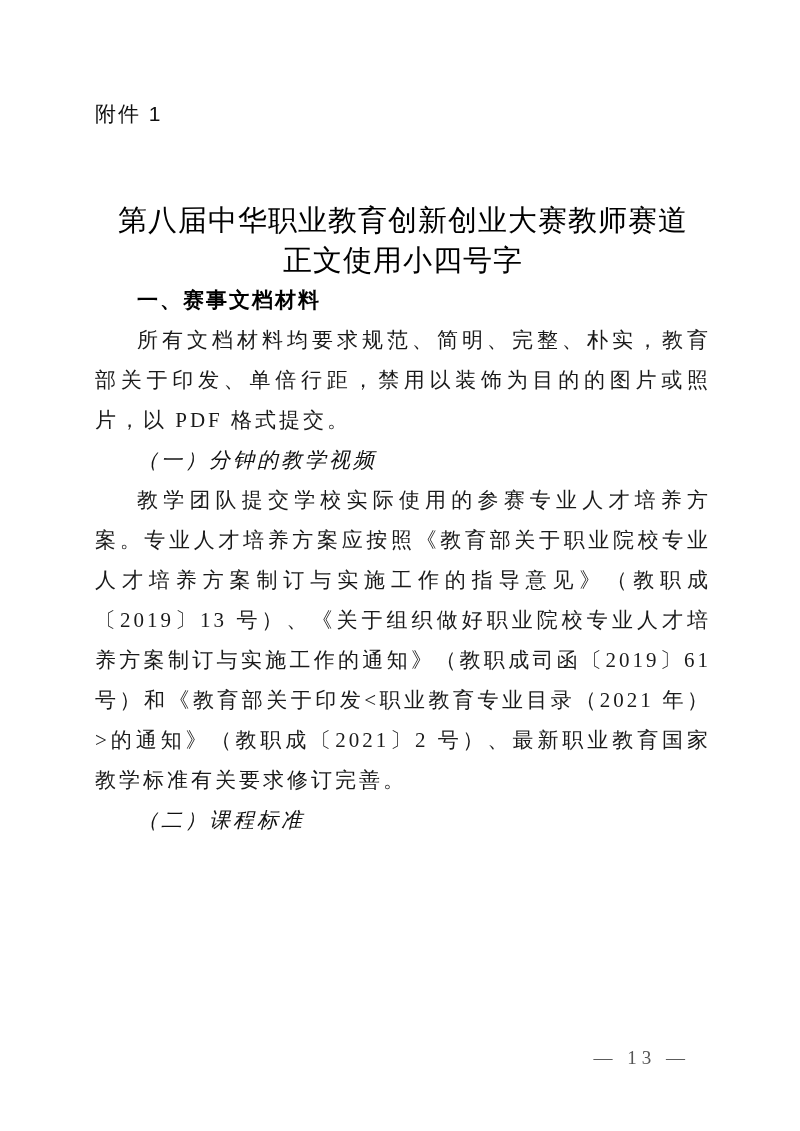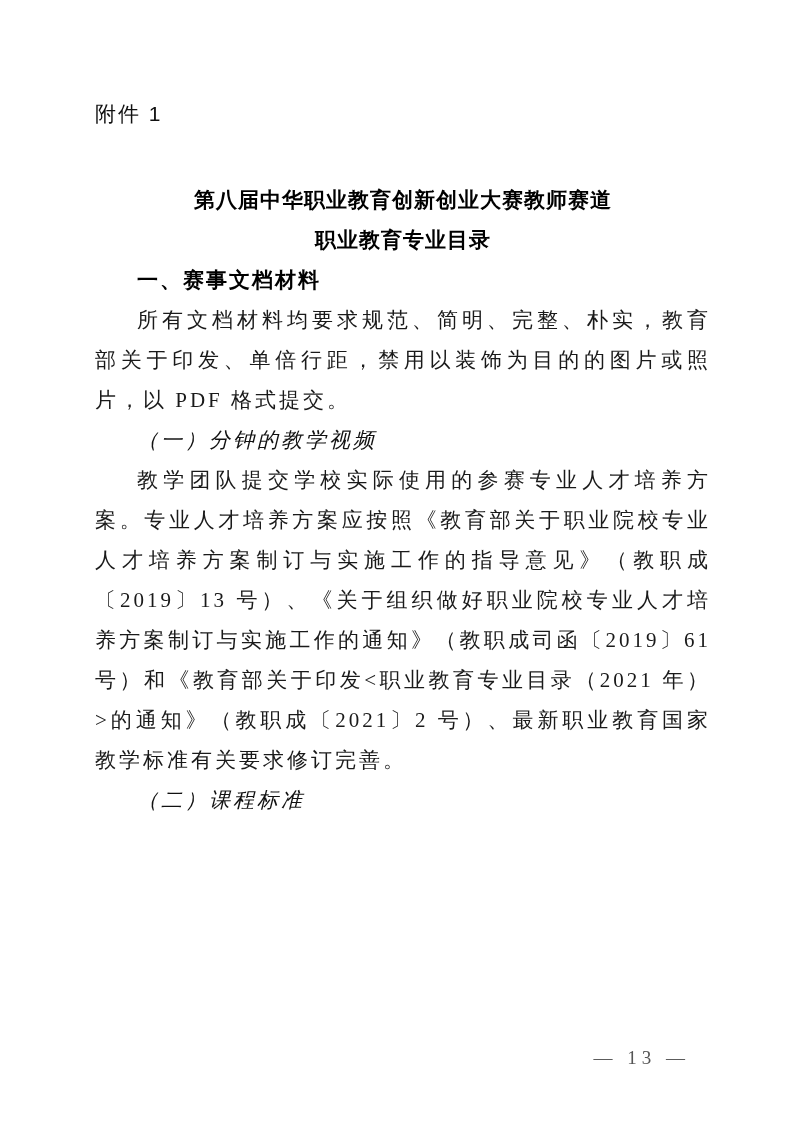"第八届中华职业教育创新创业大赛教师赛道" .doc-title { font-size: 21px -> 29px; font-weight: 700 -> 400; margin-top: 52px -> 72px }
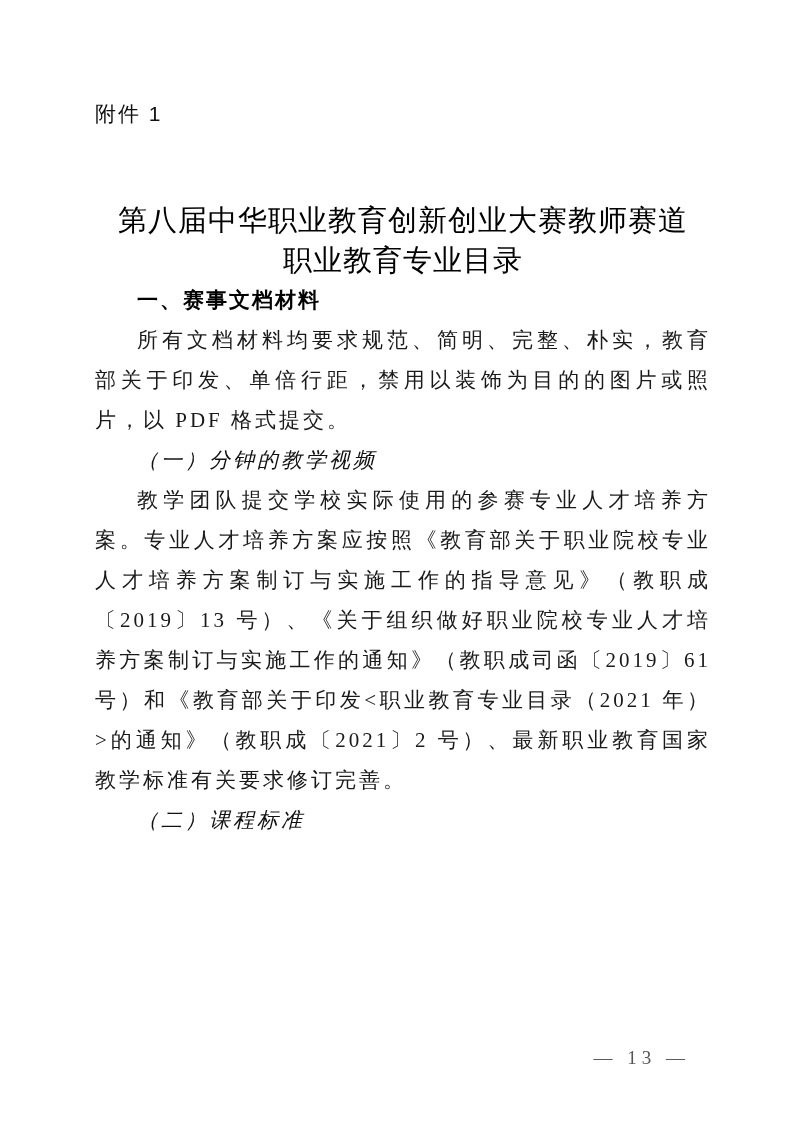"职业教育专业目录" div { text: 职业教育专业目录 -> 正文使用小四号字 }
